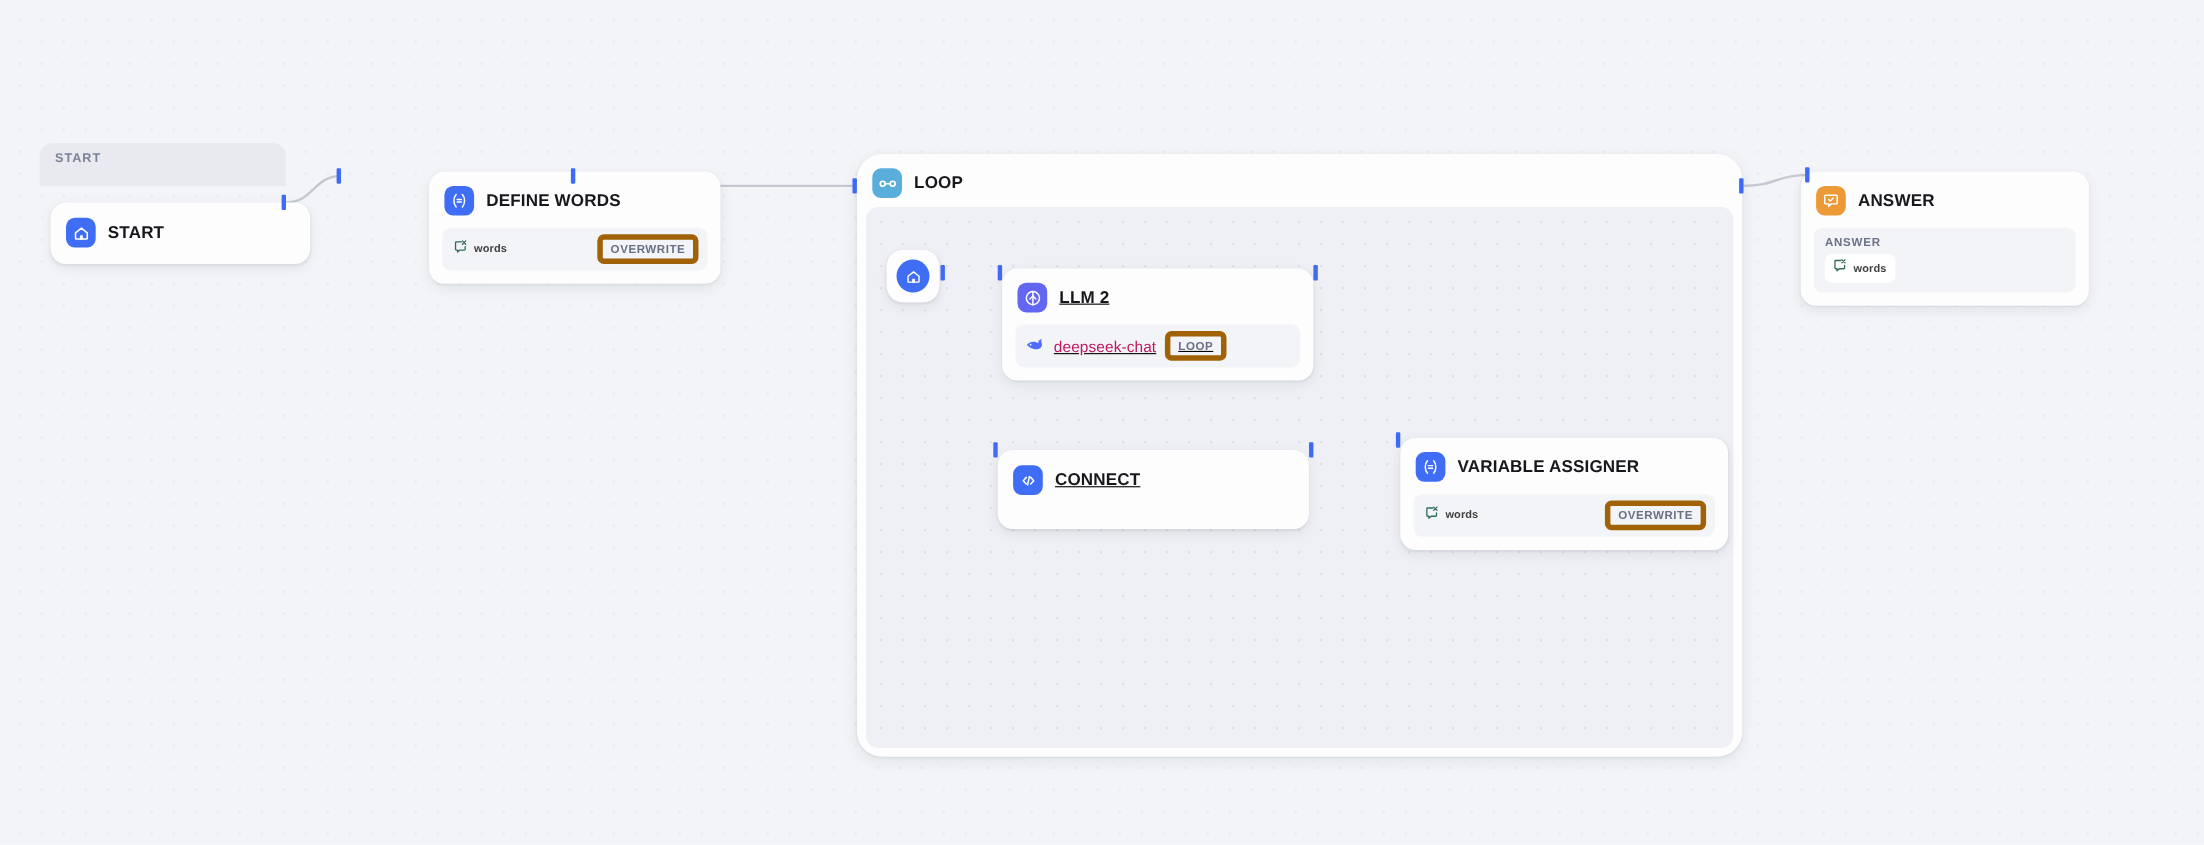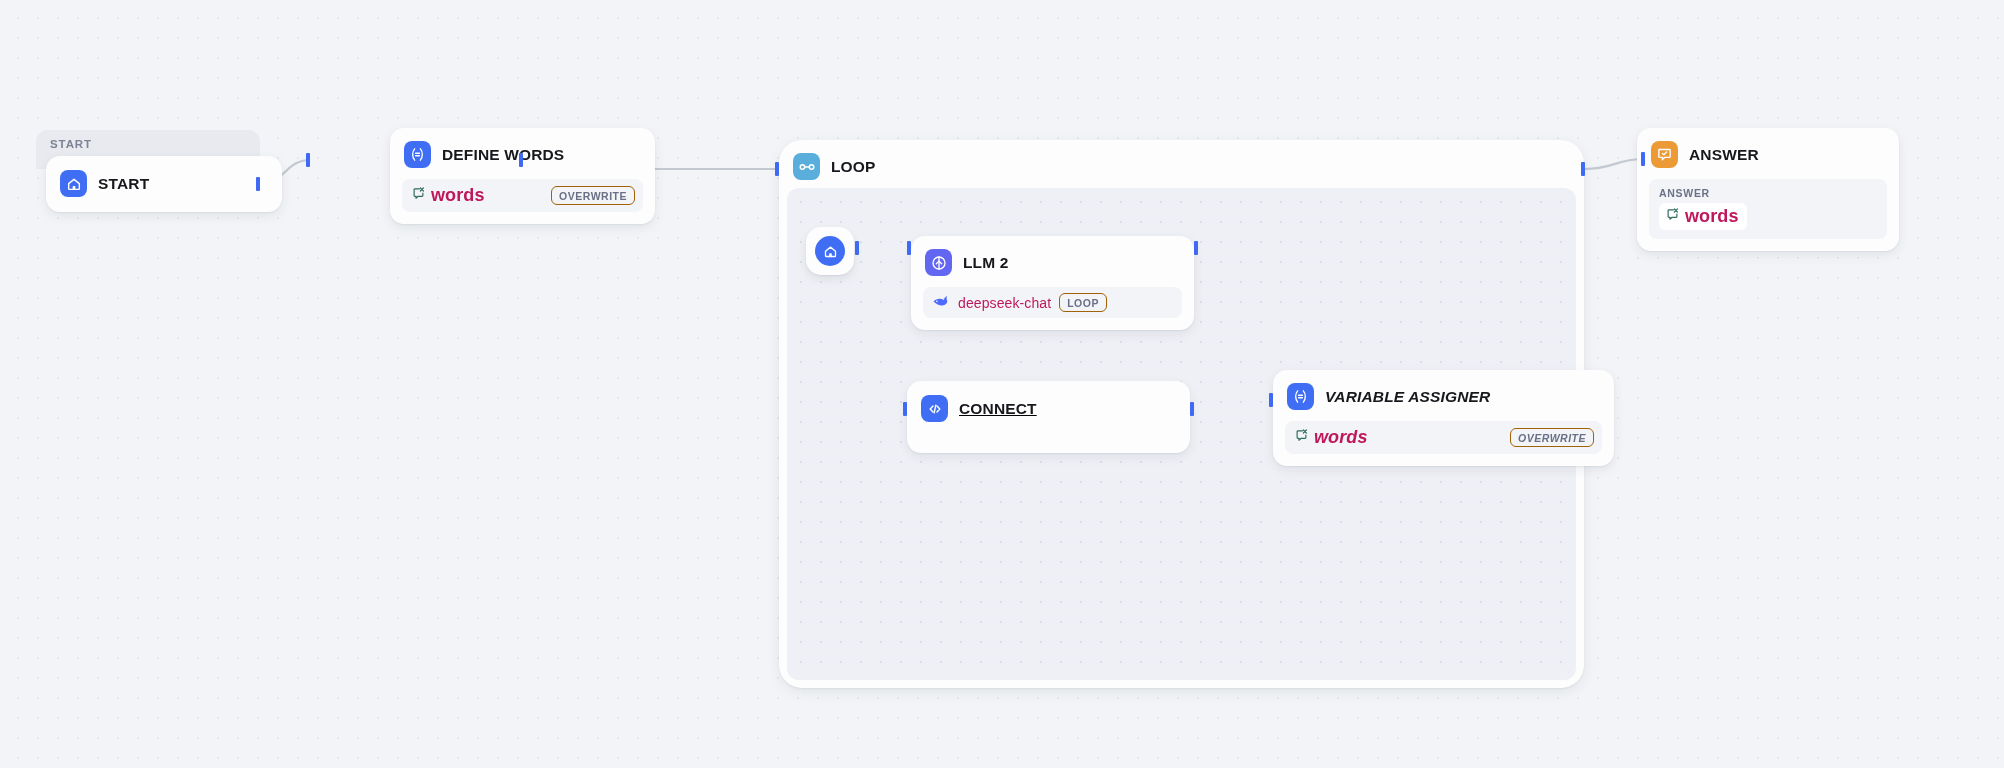"DEFINE WORDS" .node { margin-top: none -> 28px }
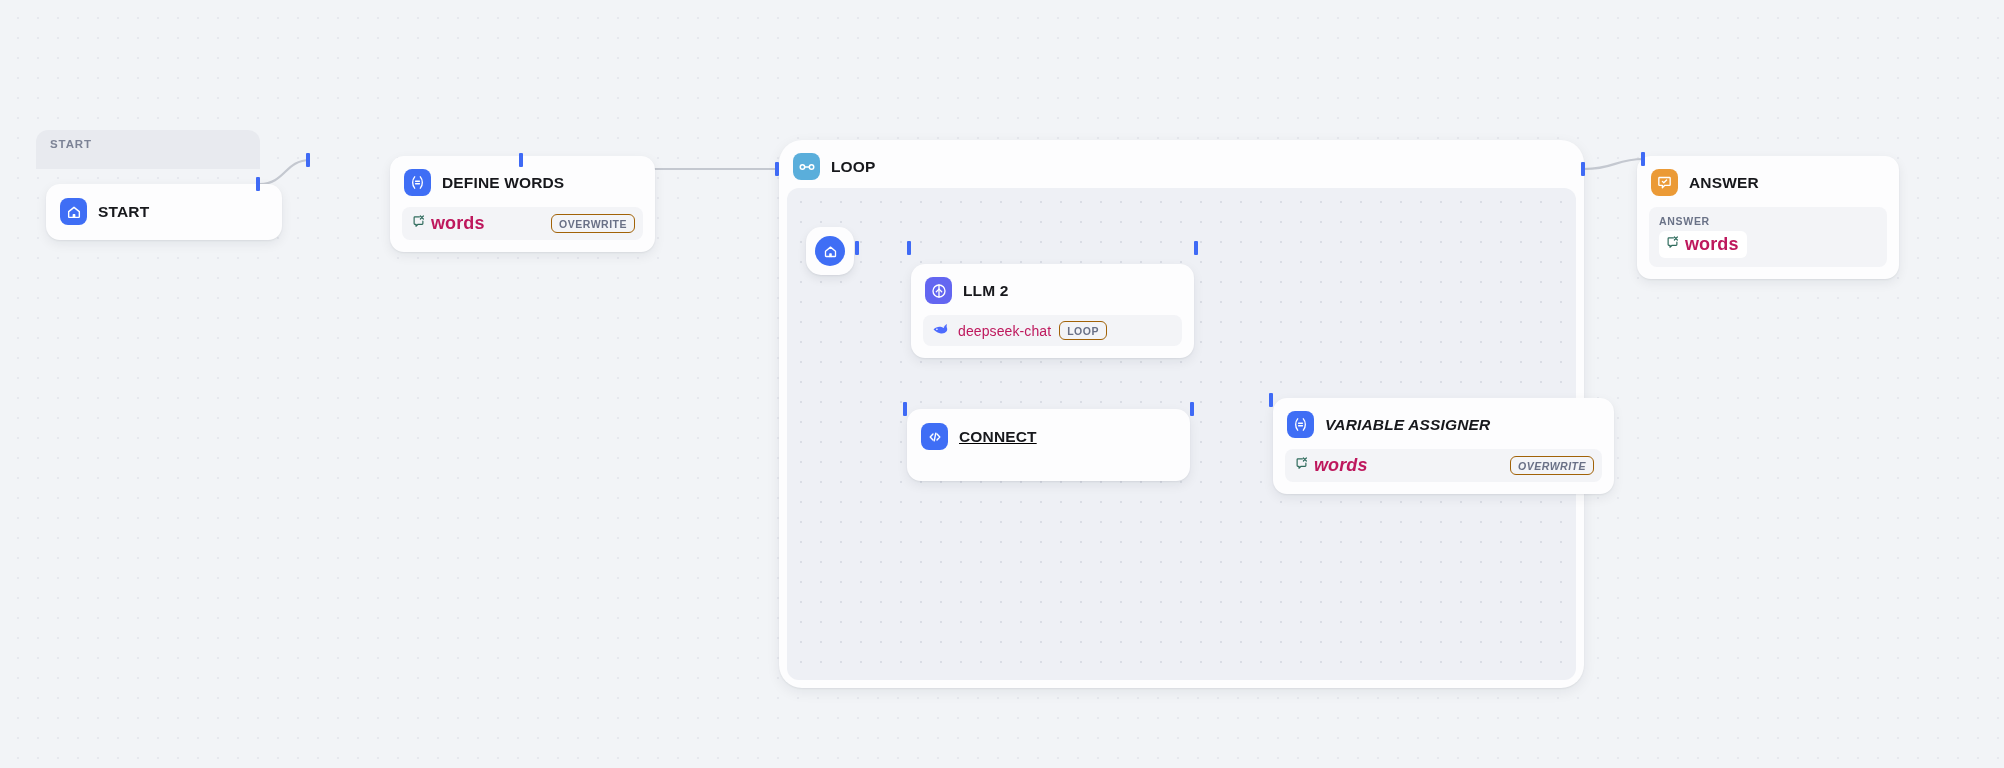"words" .var-name { color: #be185d -> #404040; font-size: 18px -> 10px }
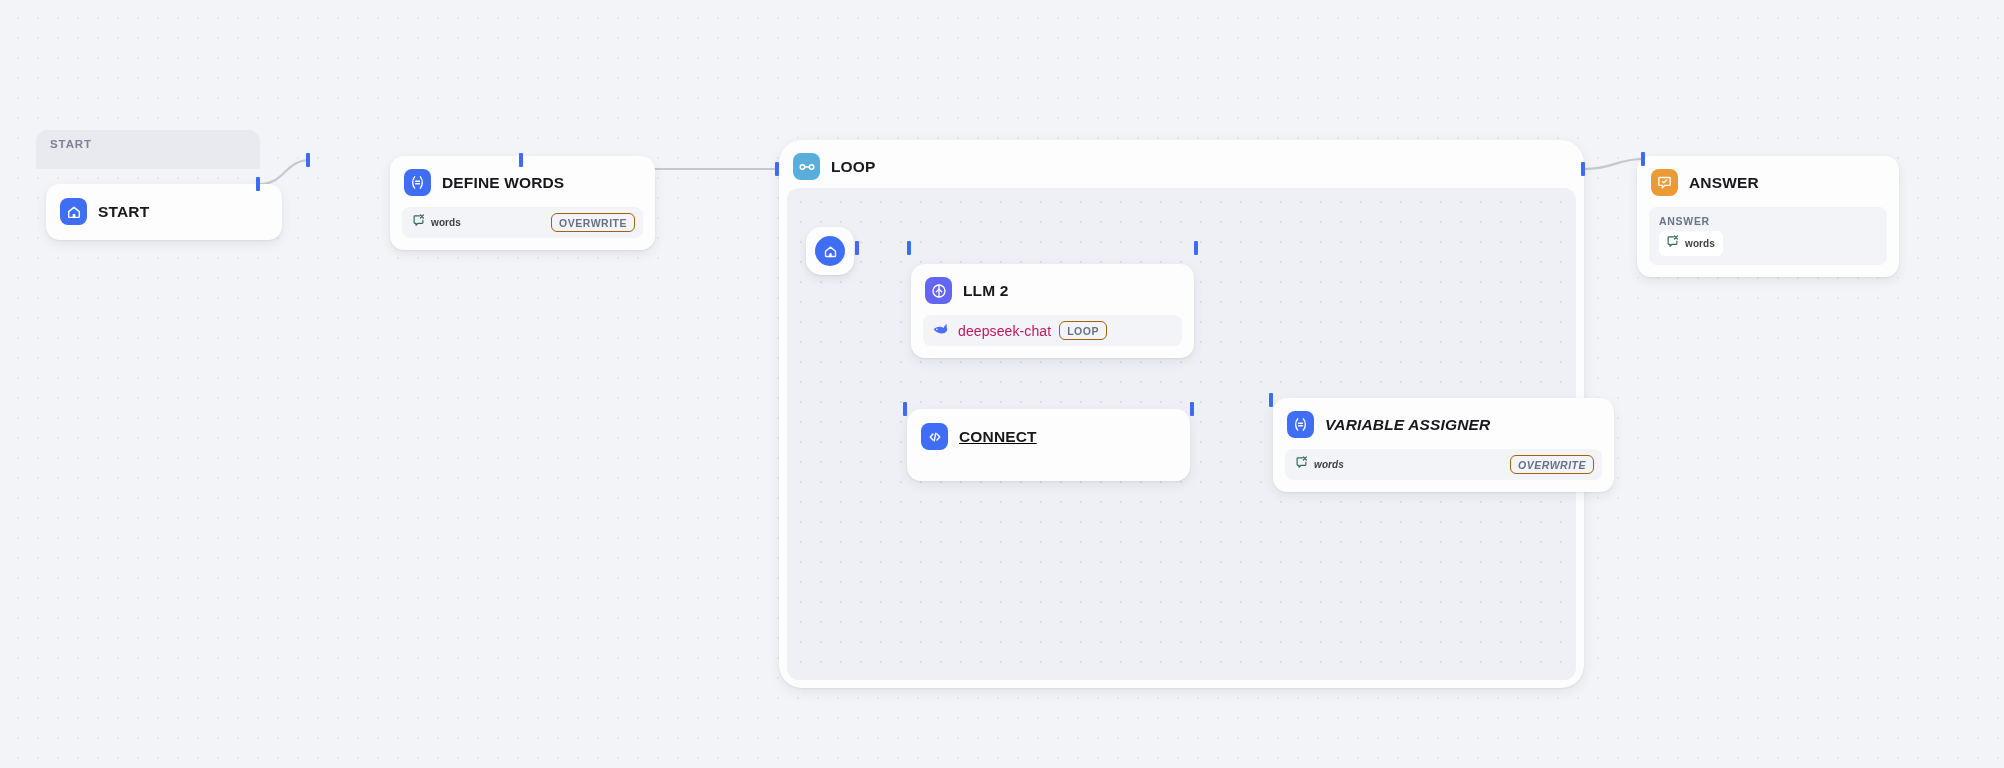"OVERWRITE" .badge { border: 1px solid #a16207 -> 5px solid #a16207 }
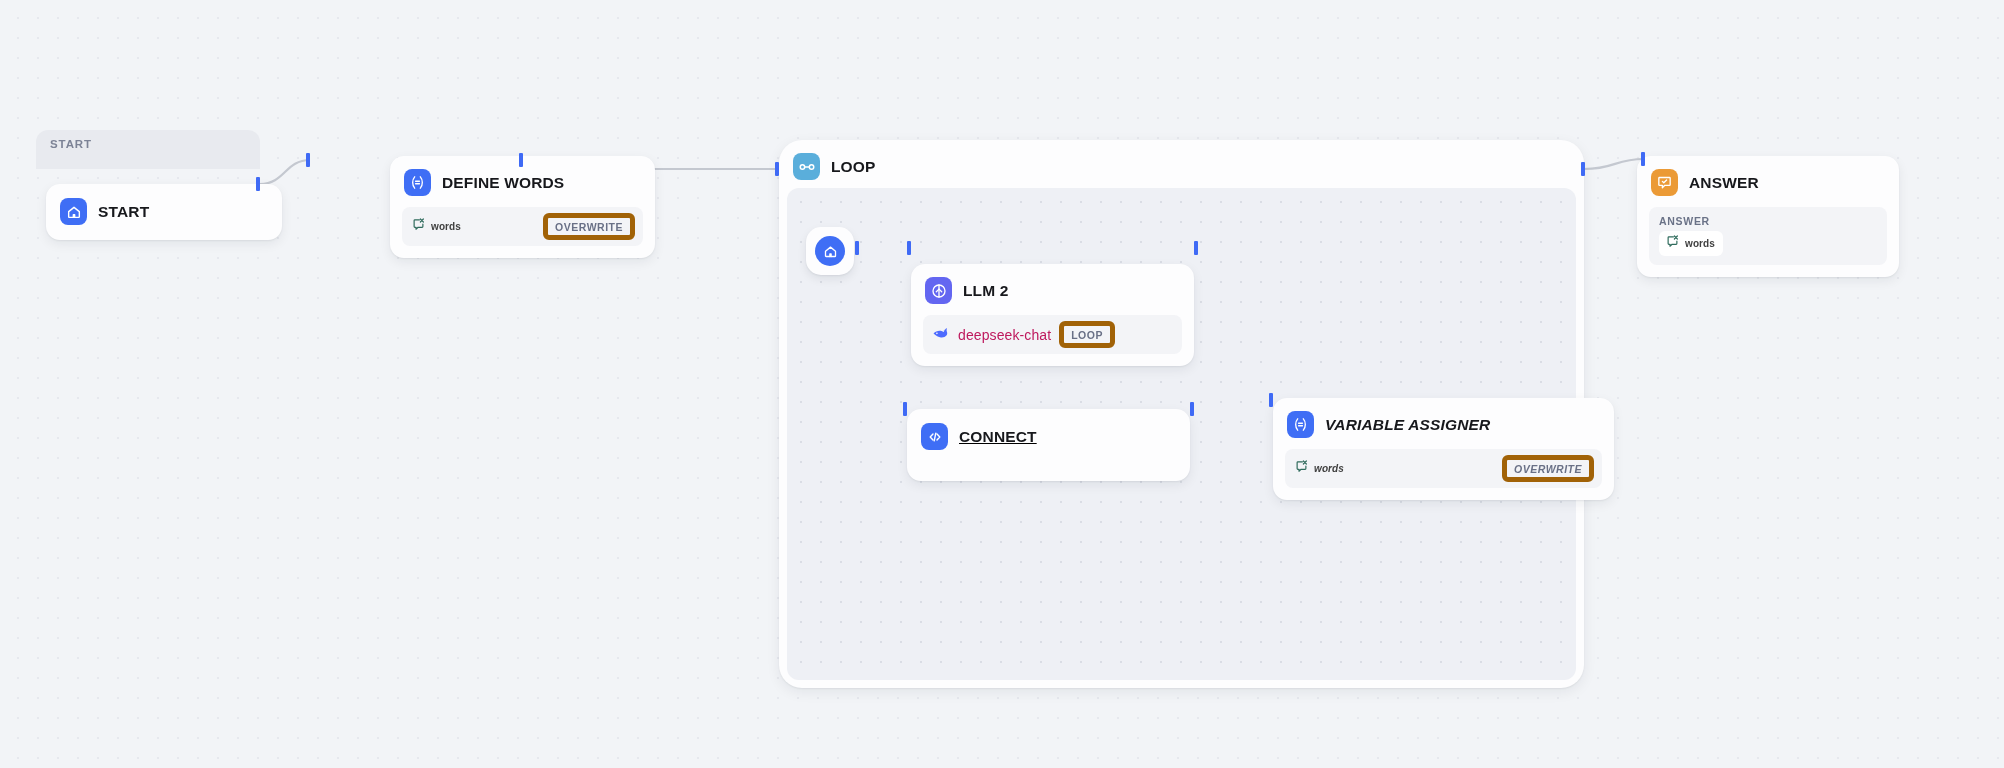"LLM 2" div.node { text-decoration: none -> underline; top: 236px -> 216px }
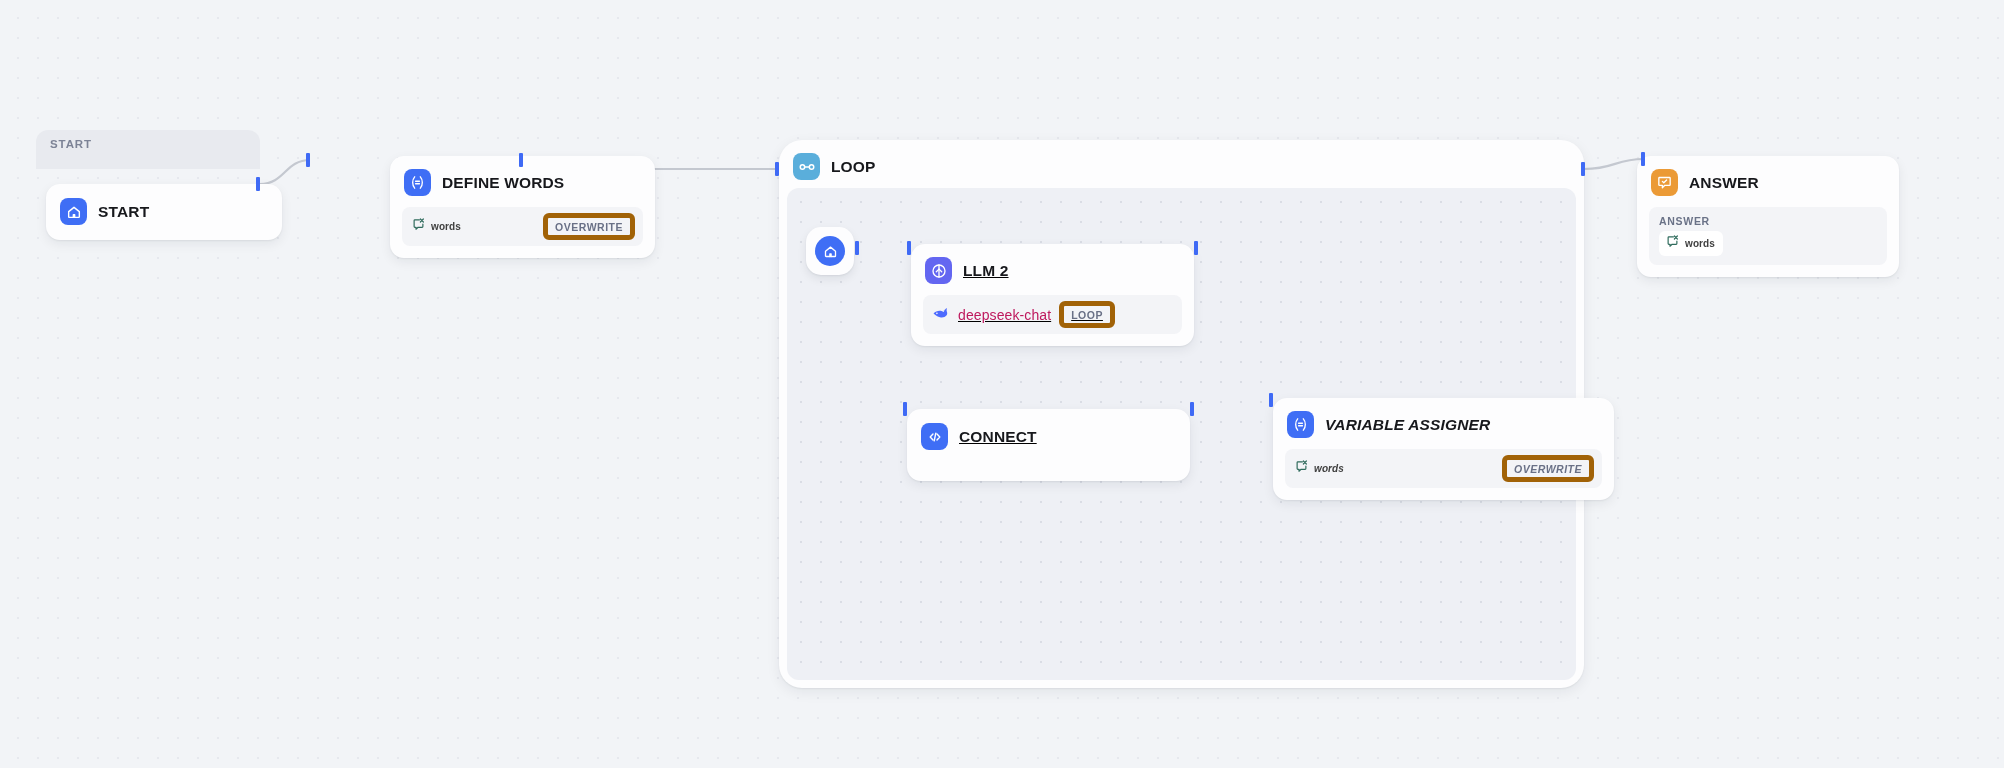"VARIABLE ASSIGNER" div.node { font-style: italic -> none; width: 341px -> 298px }
